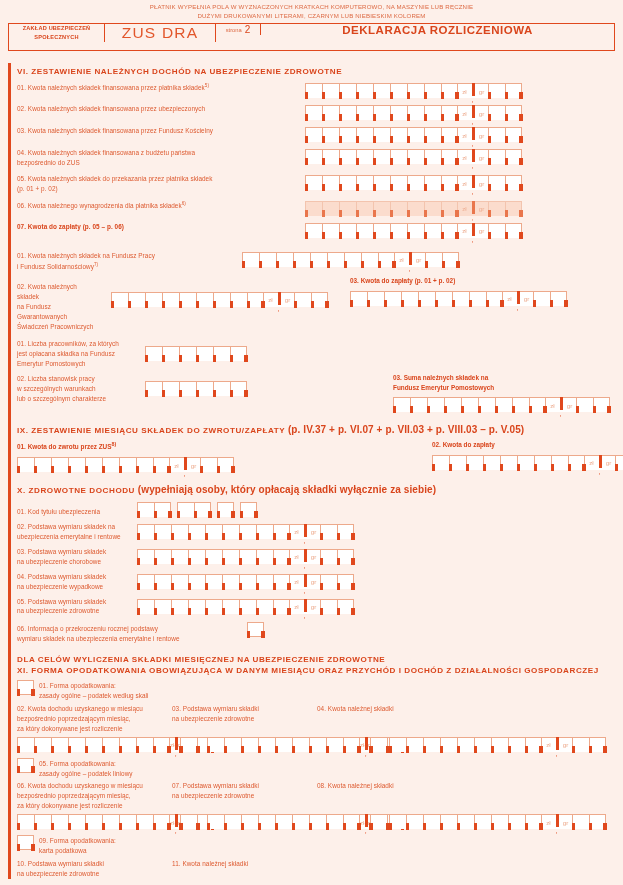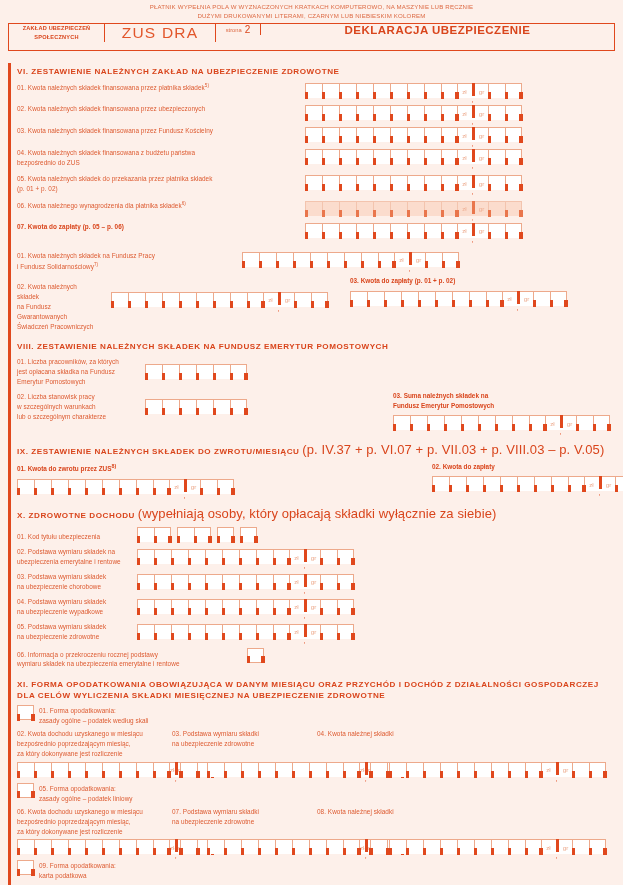"DEKLARACJA UBEZPIECZENIE" div.hdr-title { text: UBEZPIECZENIE -> ROZLICZENIOWA }
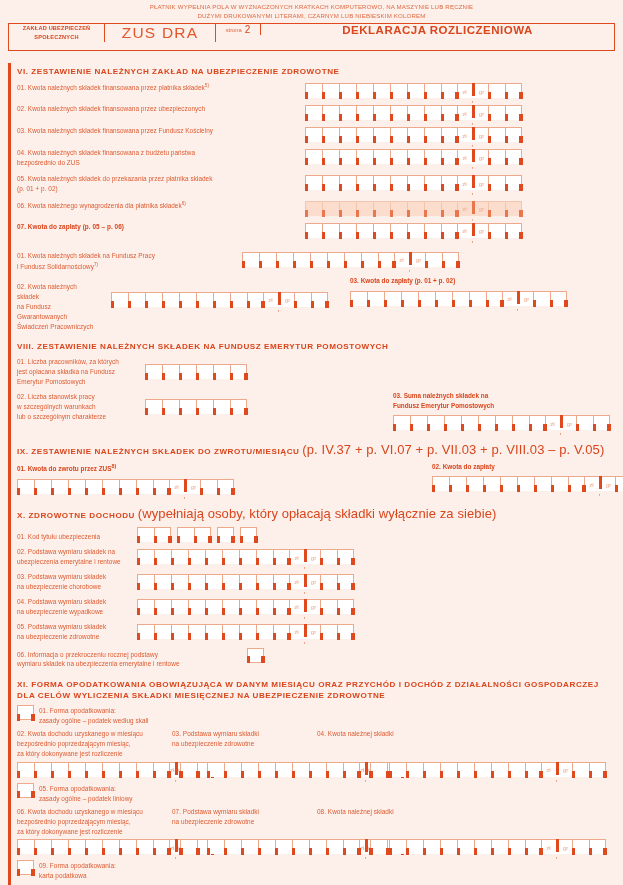"VI. ZESTAWIENIE NALEŻNYCH ZAKŁAD NA" div.sec-head { text: ZAKŁAD -> DOCHÓD }
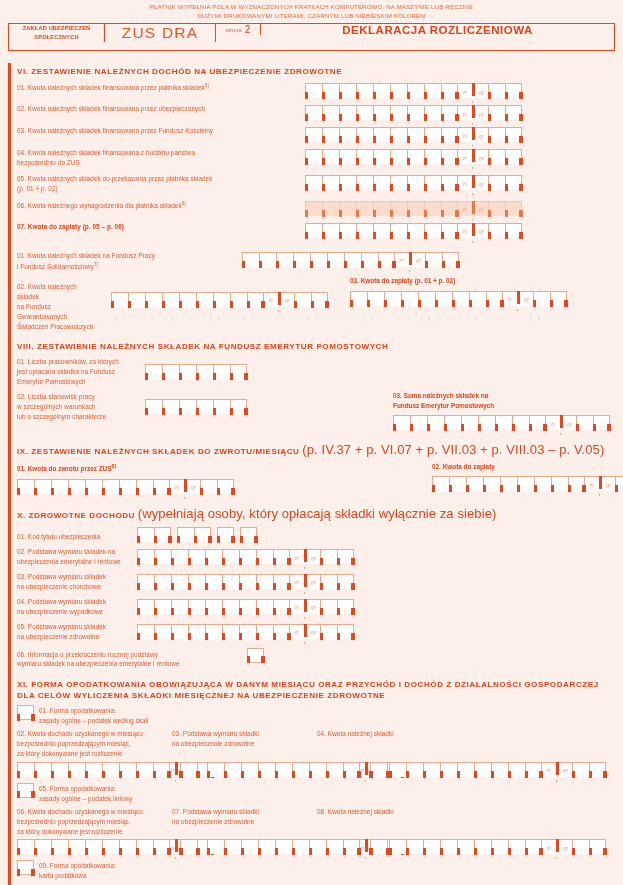"VIII. ZESTAWIENIE NALEŻNYCH SKŁADEK NA" div.sec-head { html: <div>VIII. ZESTAWIENIE NALEŻNYCH SKŁADEK NA FUNDUSZ EMERYTUR POMOSTOWYCH</div> -> none }
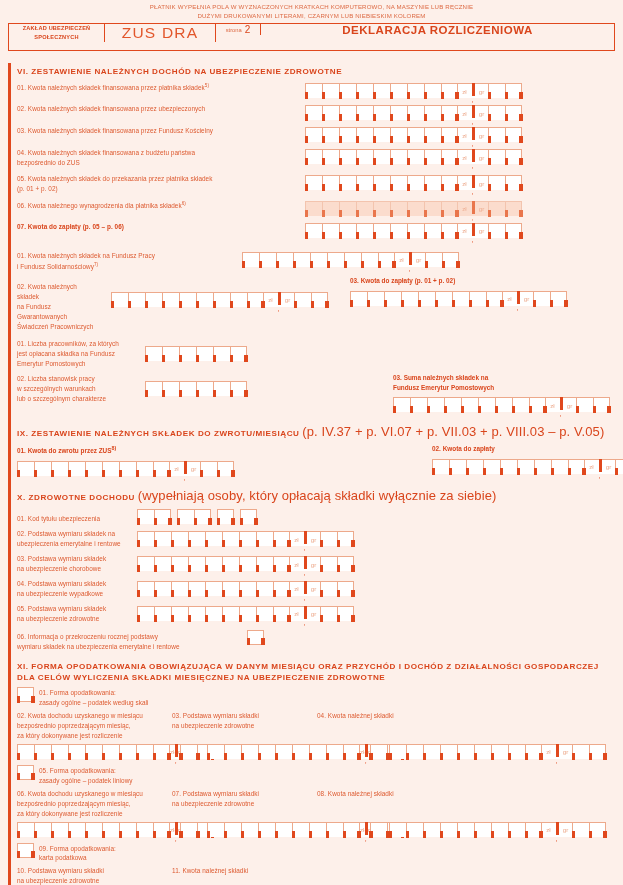"IX. ZESTAWIENIE NALEŻNYCH SKŁADEK DO" span { text: NALEŻNYCH SKŁADEK DO ZWROTU/MIESIĄCU -> MIESIĄCU SKŁADEK DO ZWROTU/ZAPŁATY }
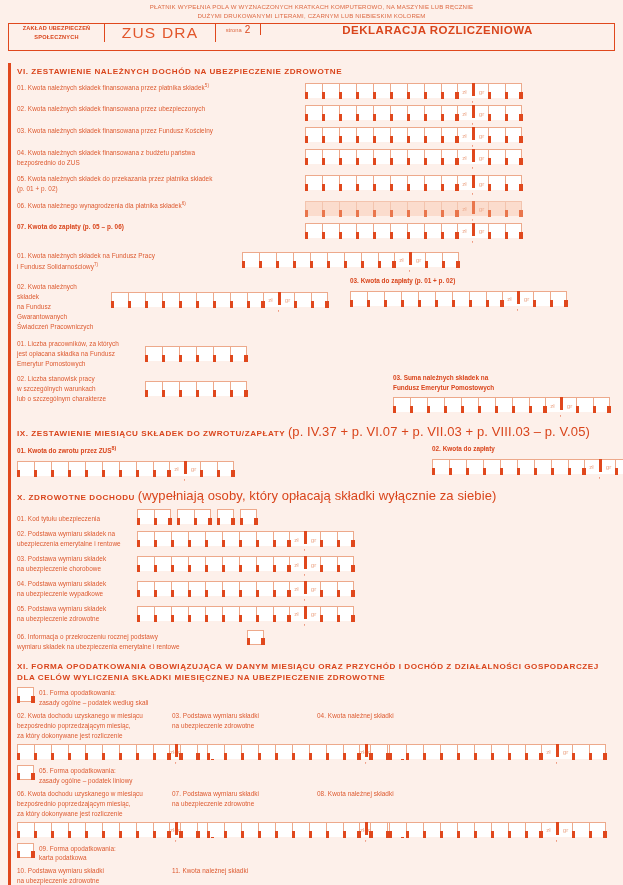"(p. IV.37 + p. VI.07" .sec-head .thin { font-size: 13px -> 10px; font-weight: normal -> bold }
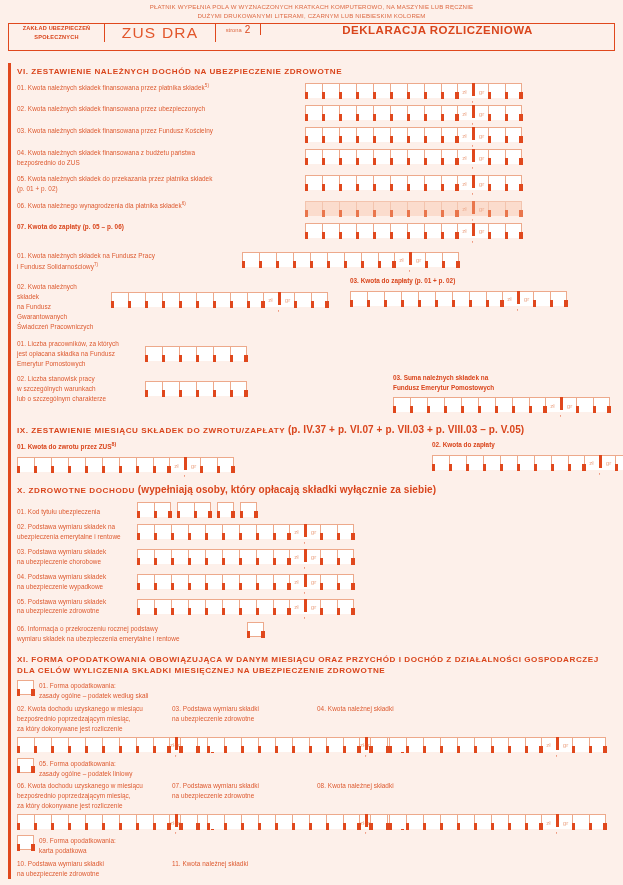"XI. FORMA OPODATKOWANIA OBOWIĄZUJĄCA W" div { order: before "DLA CELÓW WYLICZENIA SKŁADKI MIESIĘCZNEJ" -> after "DLA CELÓW WYLICZENIA SKŁADKI MIESIĘCZNEJ" }
